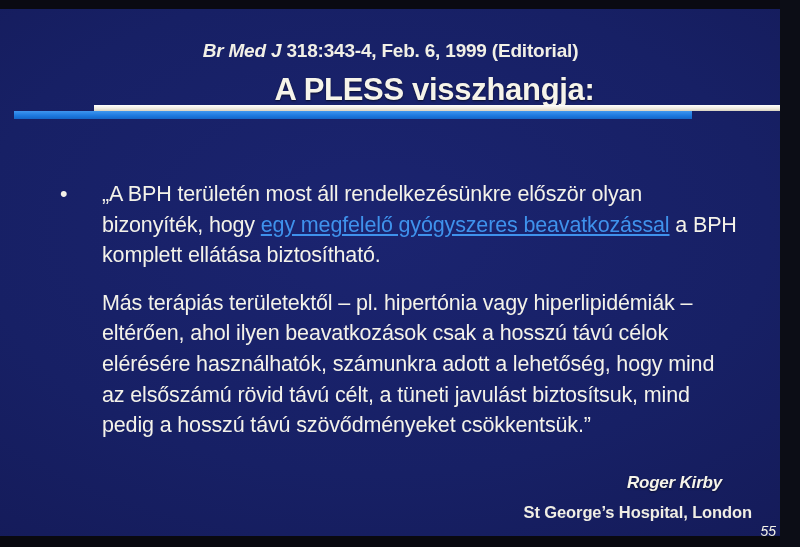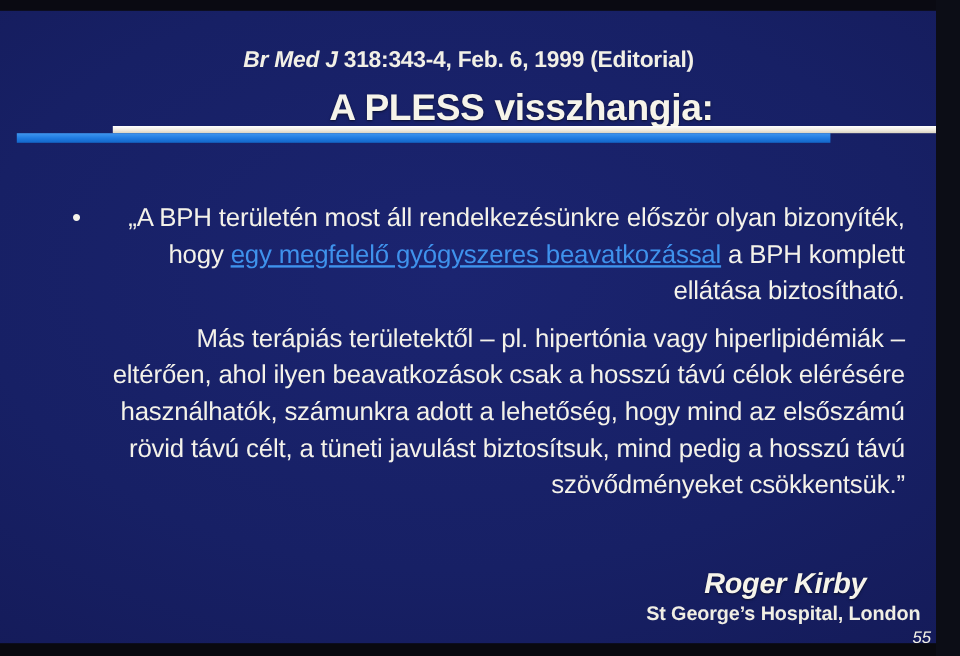"„A BPH területén most áll" .para { margin: 4px -> 17px; text-align: right -> none }
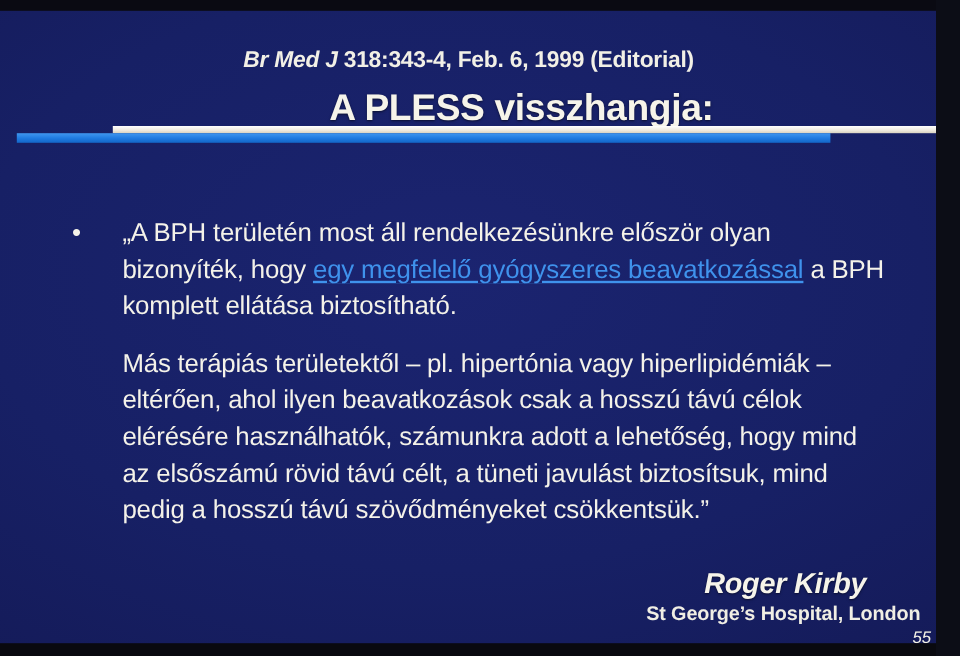"Roger Kirby" .author { font-size: 24px -> 17px }
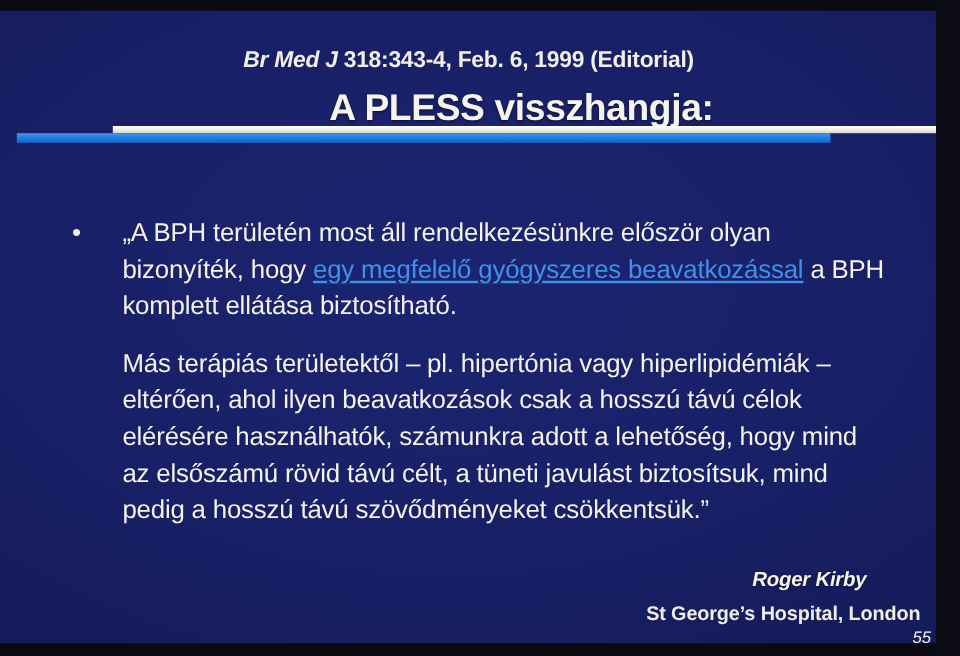"St George’s Hospital, London" .affiliation { right: 33px -> 48px }
